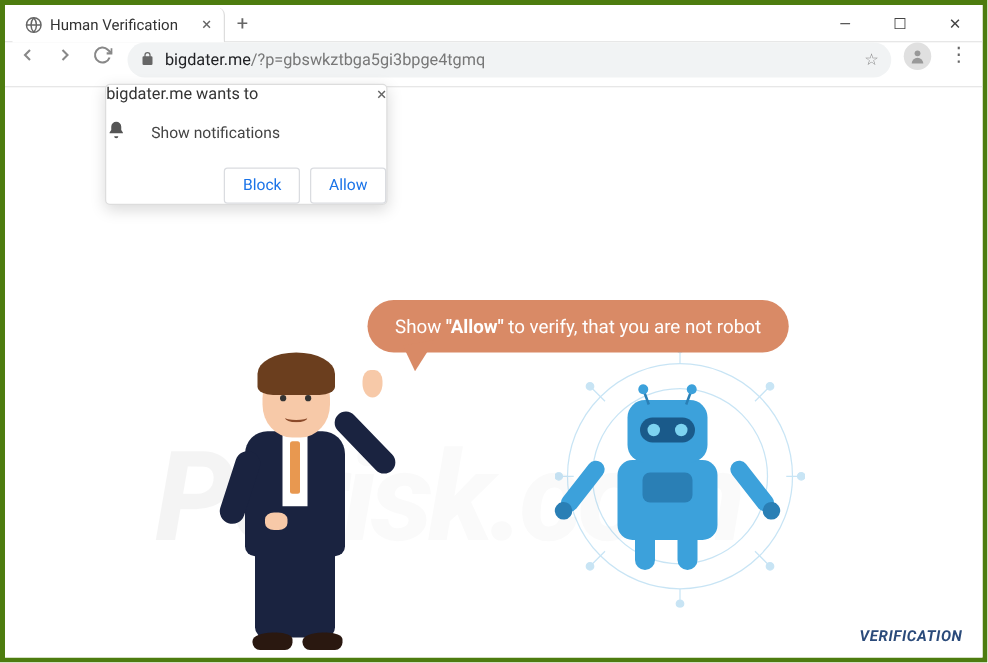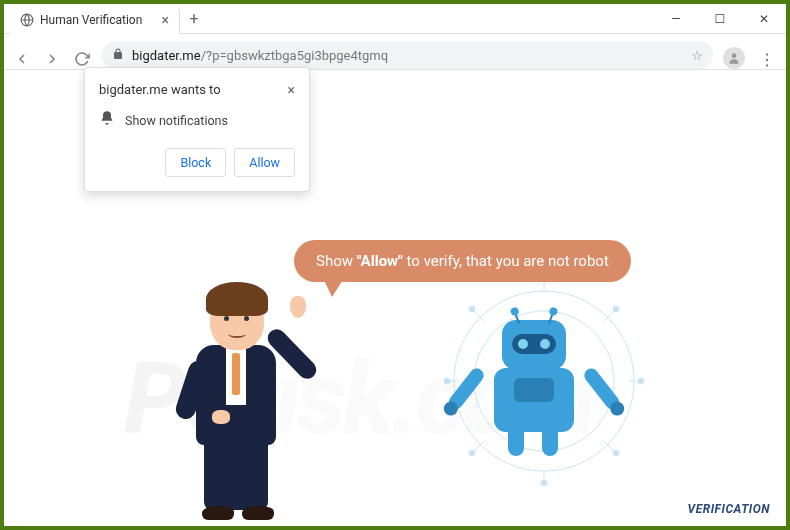"bigdater.me/?p=gbswkztbga5gi3bpge4tgmq" .navbar { align-items: flex-end -> flex-start }
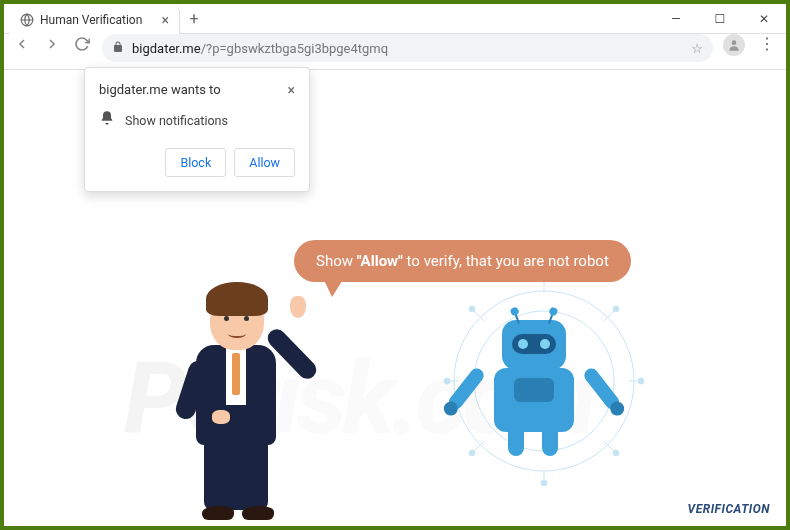"bigdater.me wants to" .perm-popup { padding: 14px -> none }
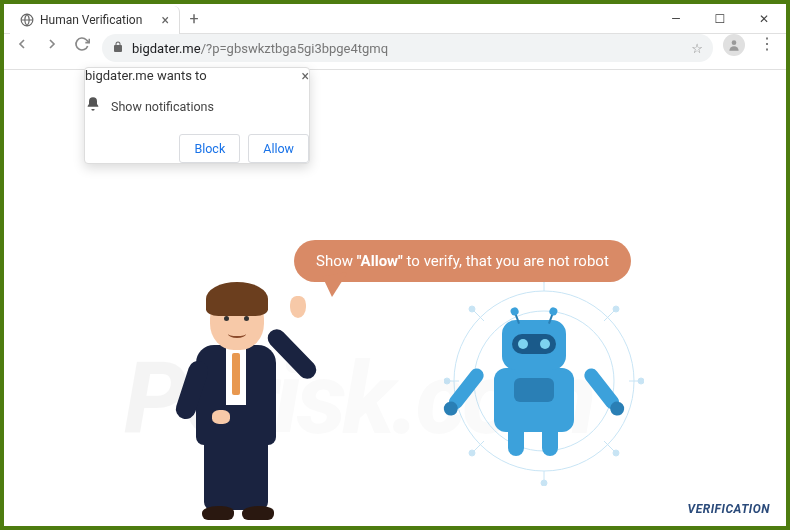"Show notifications" .perm-body { gap: 10px -> 20px }
